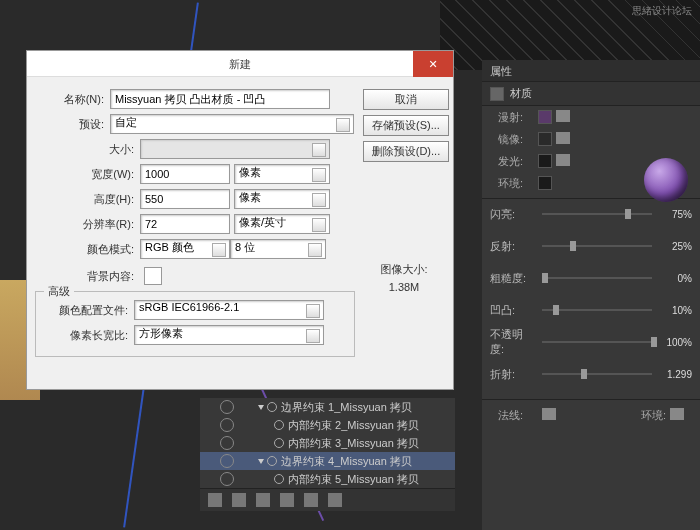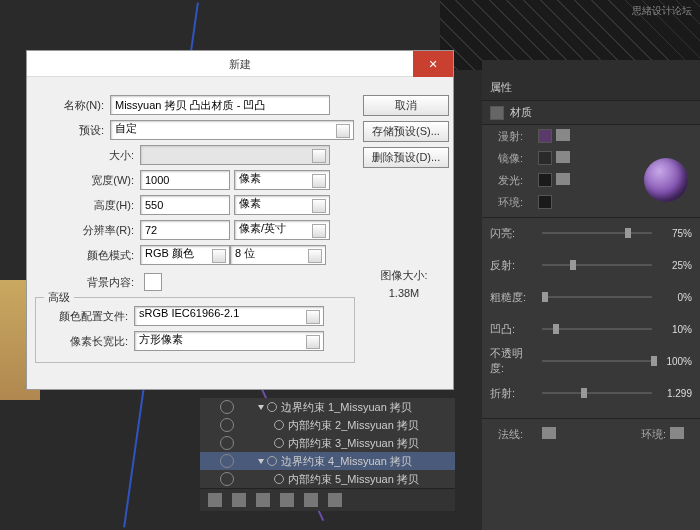"属性" .props-head { padding: 20px 8px -> 4px 8px }
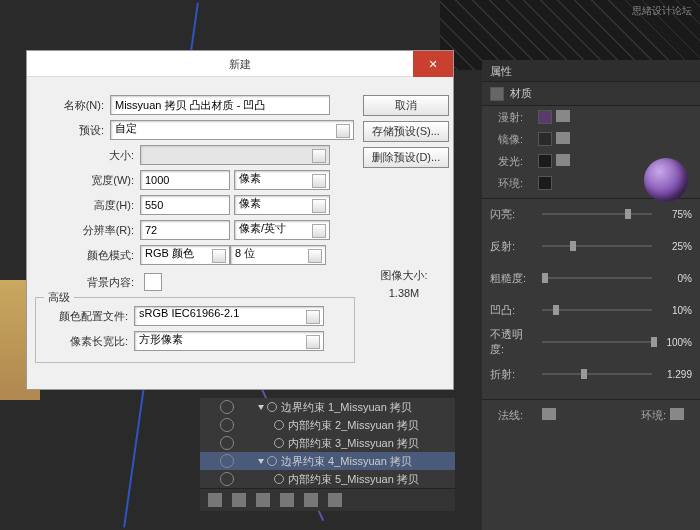"名称(N):" .dlg-body { padding: 18px 8px 8px 8px -> 12px 8px 8px 8px }
